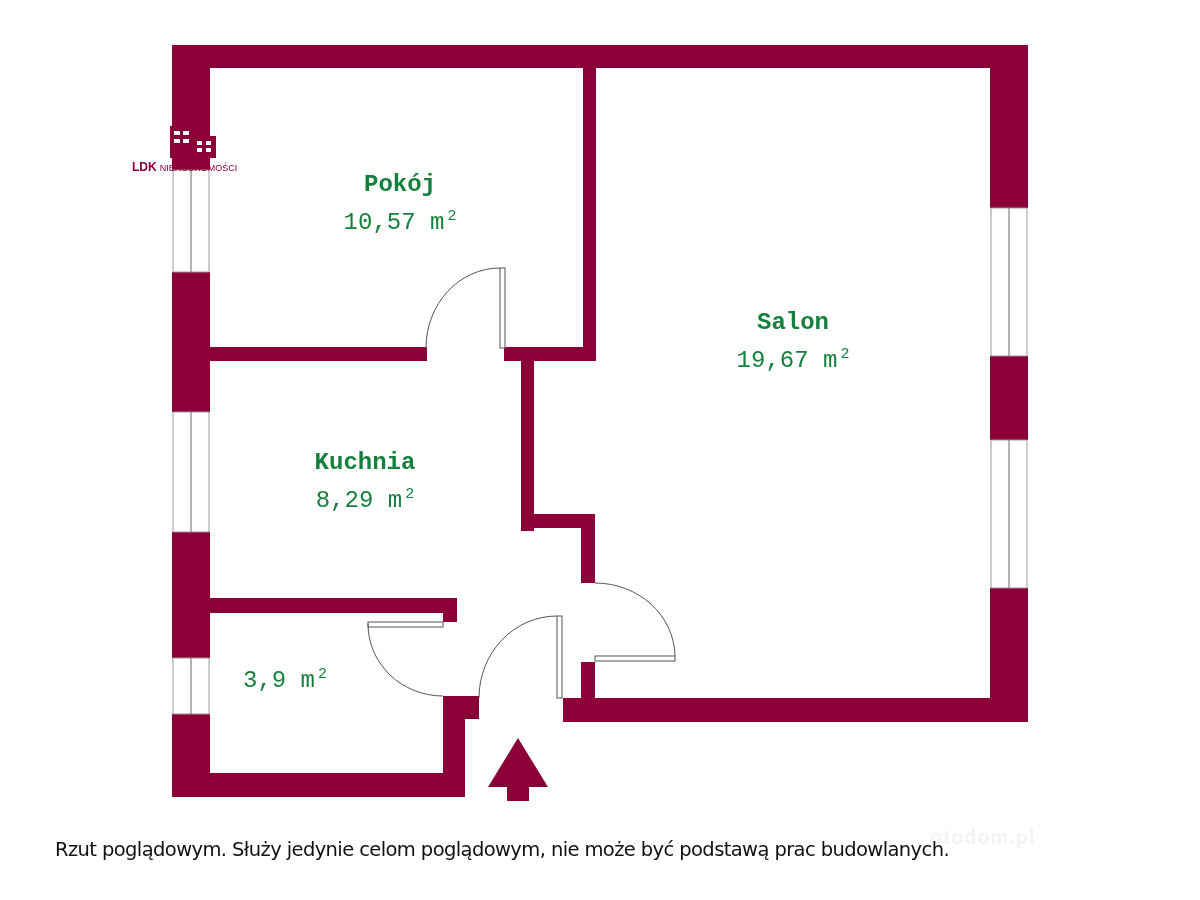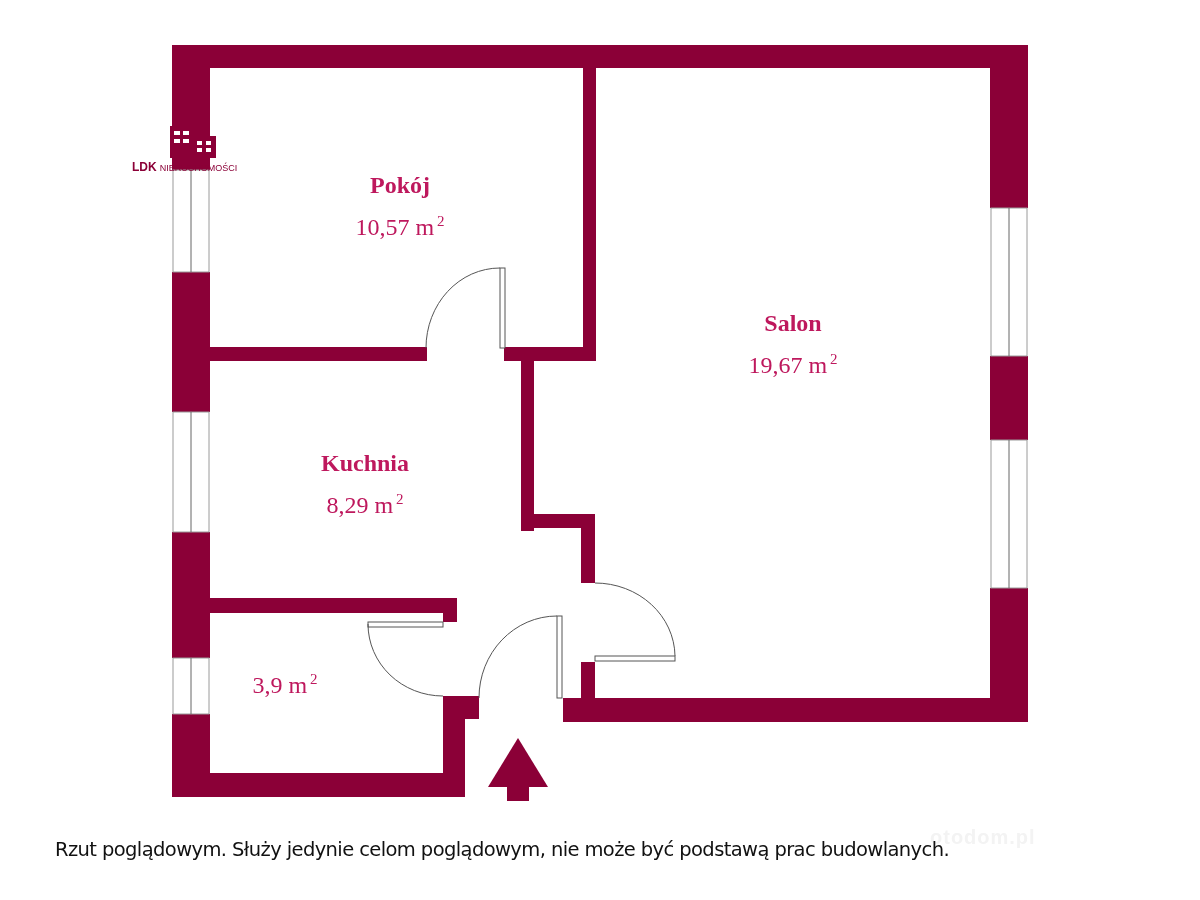"Pokój" .room-label { color: #be185d -> #15803d; font-family: Liberation Serif, serif -> Liberation Mono, monospace }
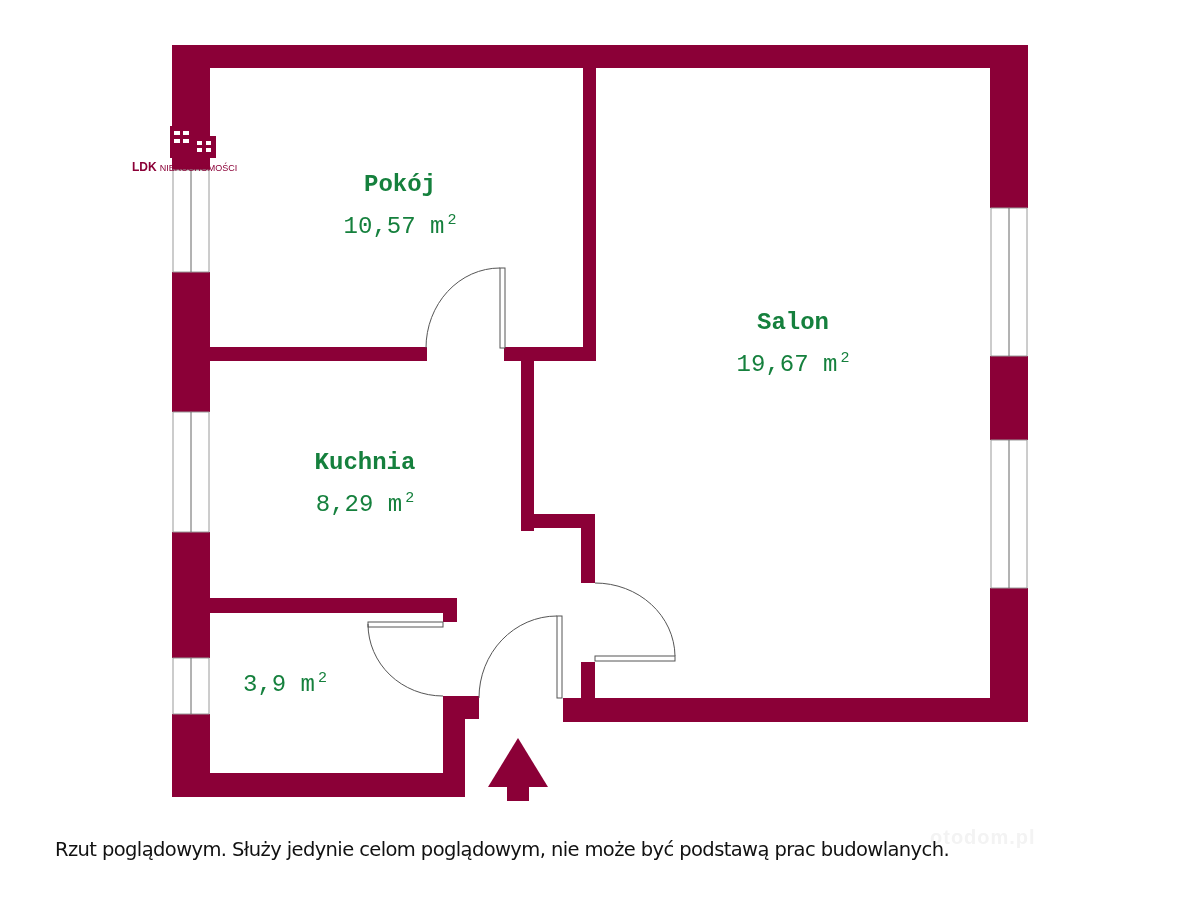"10,57 m 2" .room-area { line-height: 42px -> 34px }
